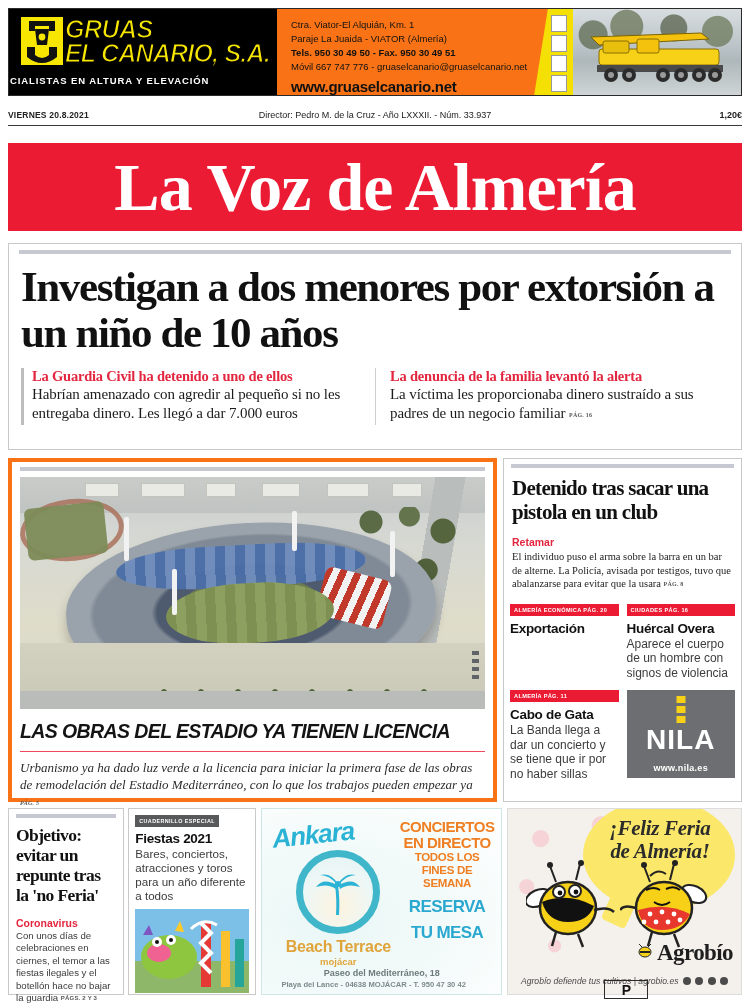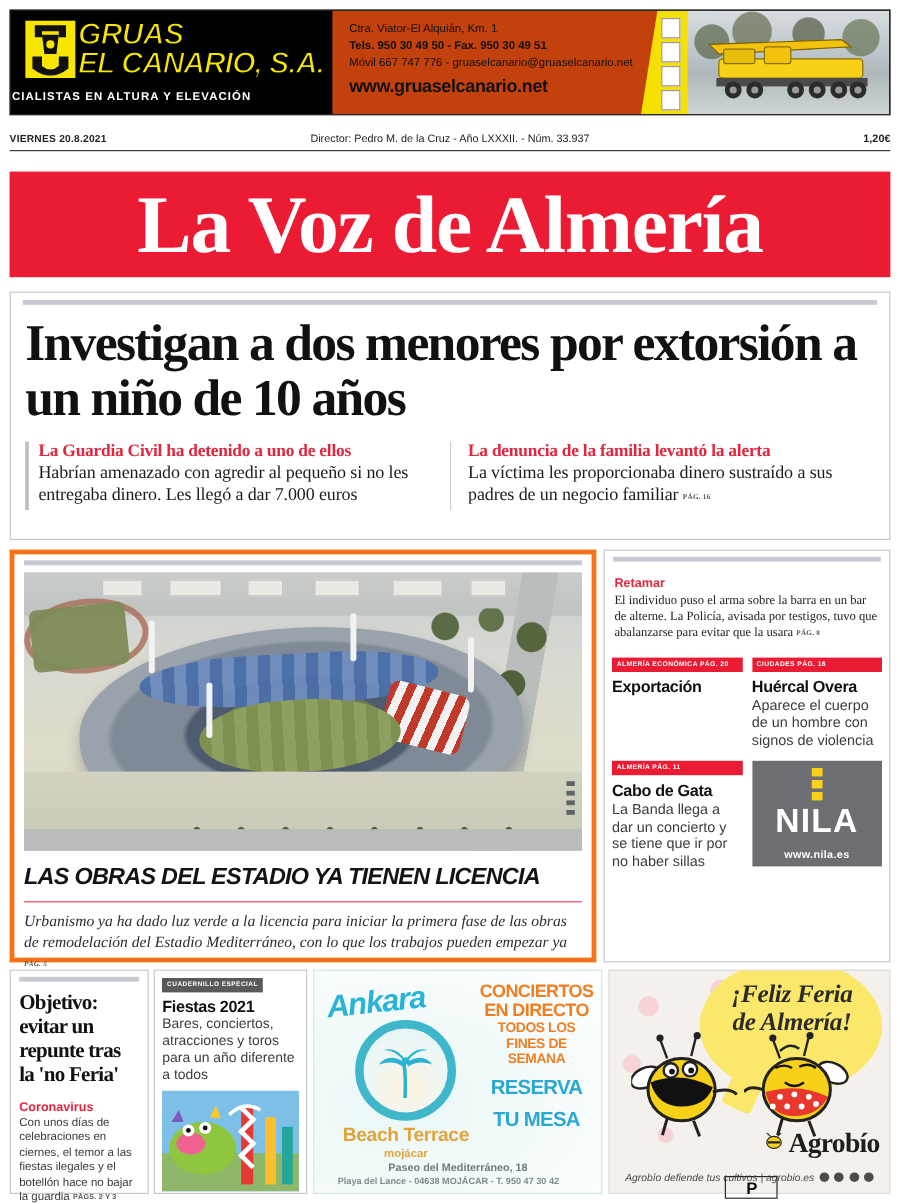"Ctra. Viator-El Alquián, Km. 1" .topad-mid { background: #c2410c -> #f97316 }
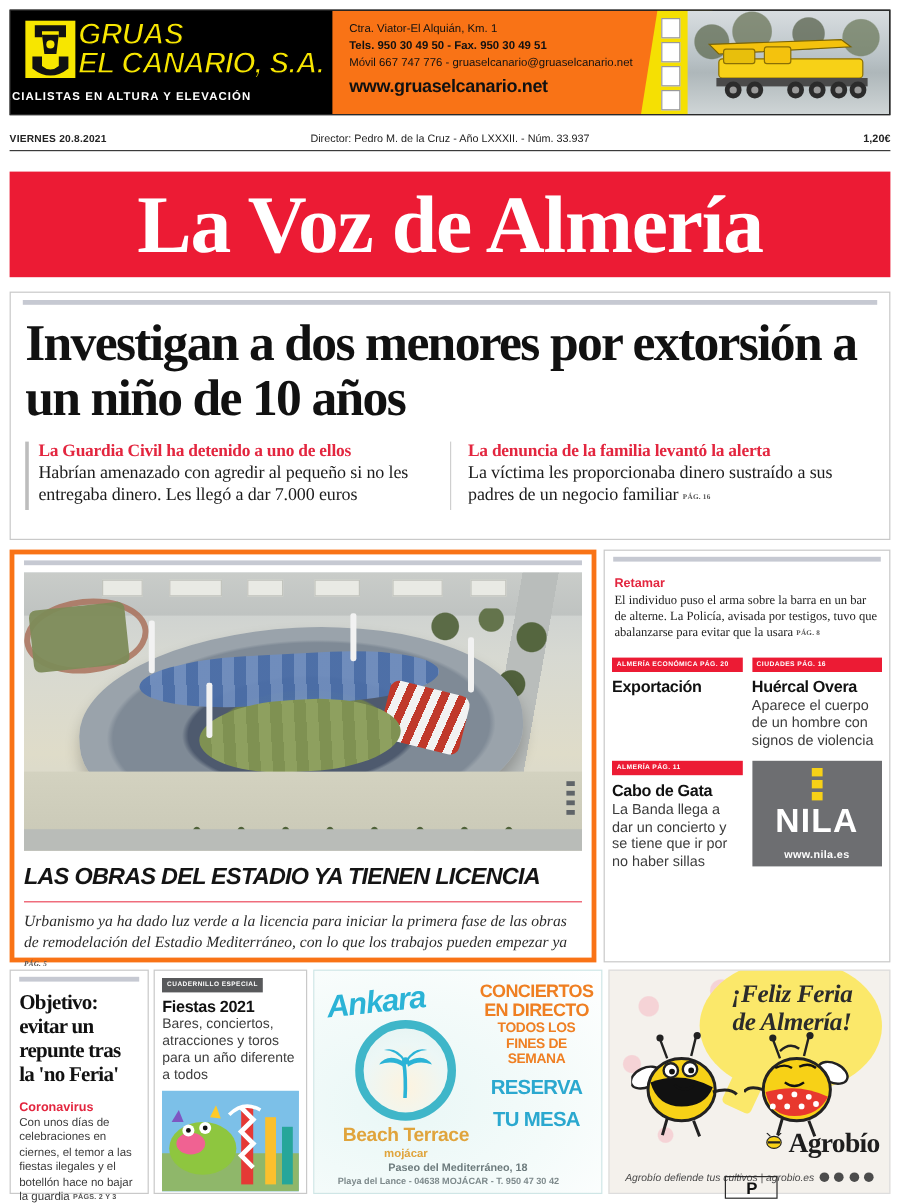"Paraje La Juaida - VIATOR" div.l { html: none -> <div>Paraje La Juaida - VIATOR (Almería)</div> }
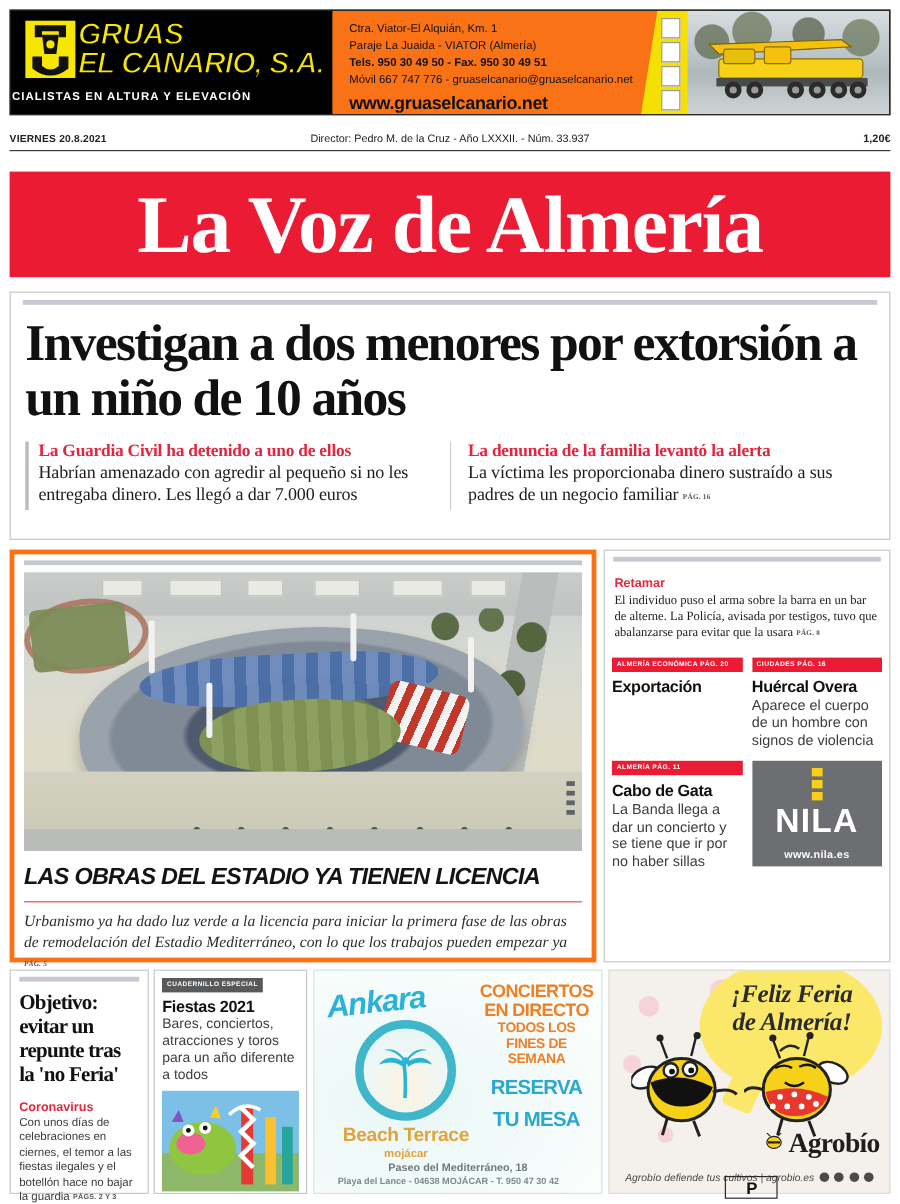"Detenido tras sacar una pistola" div.rcol-hl { html: none -> <div>Detenido tras sacar una pistola en un club</div> }
